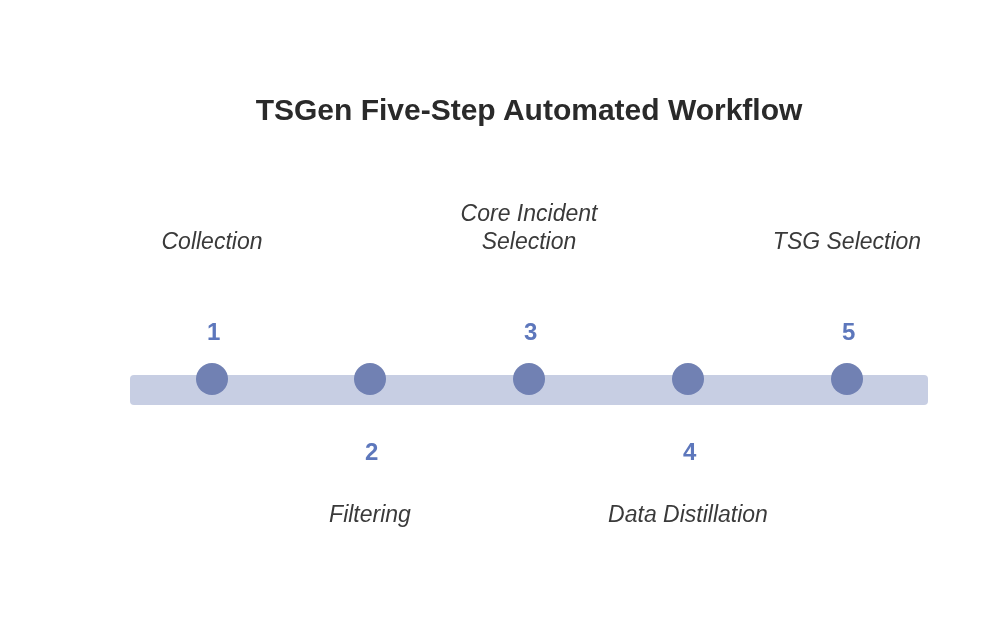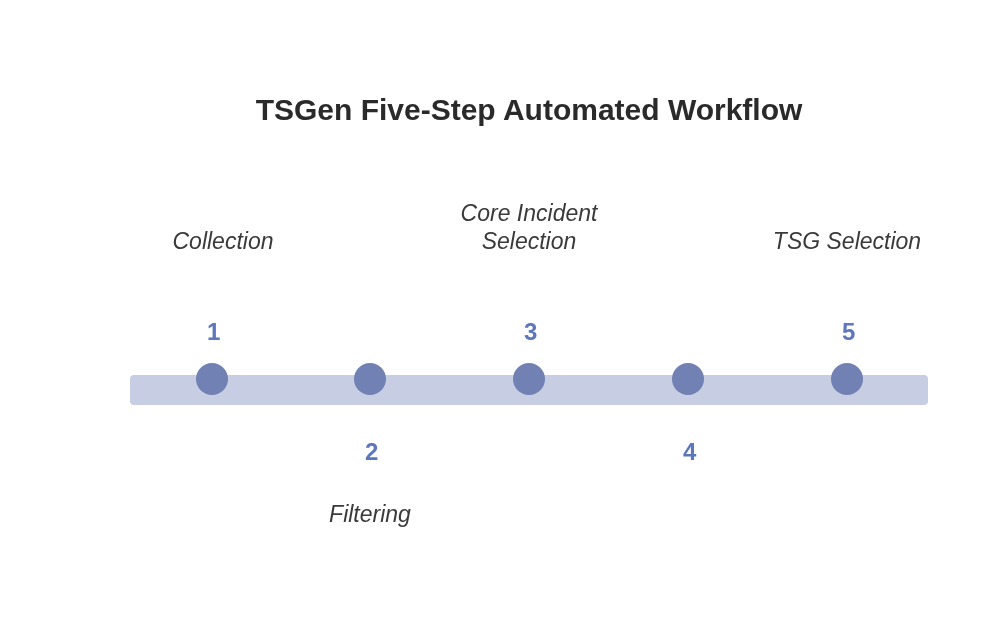"Collection" div.label { left: 63px -> 52px }
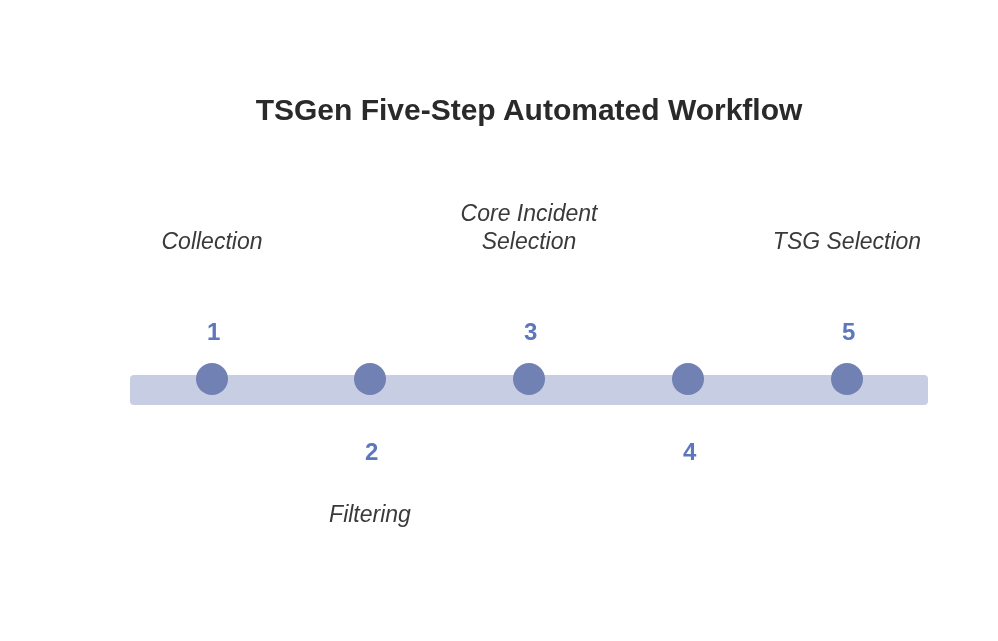"Data Distillation" div.label { html: none -> <div>Data Distillation</div> }
